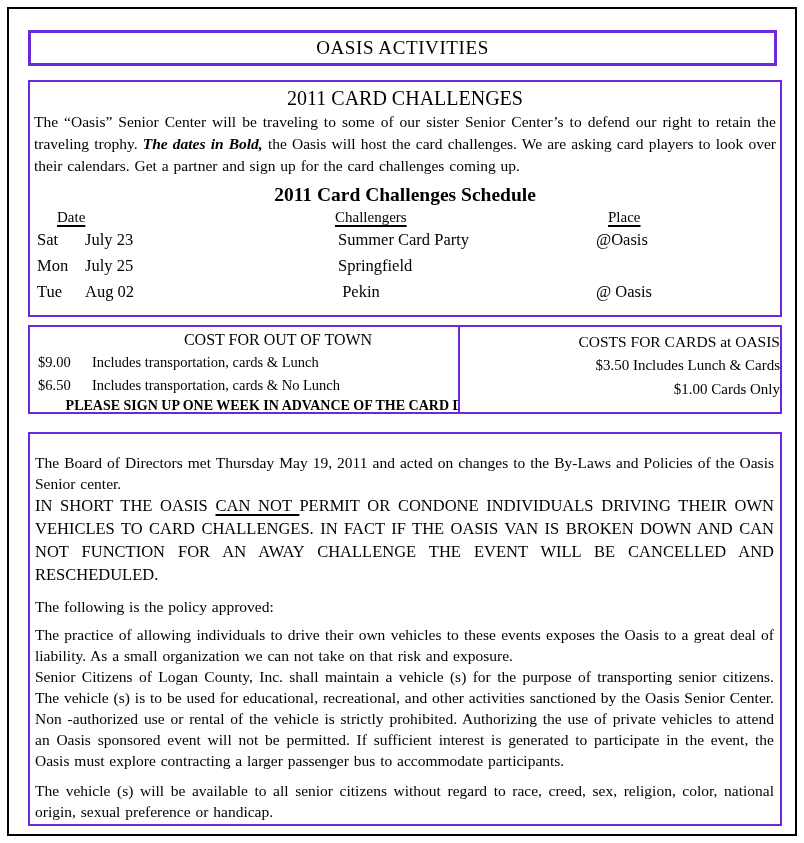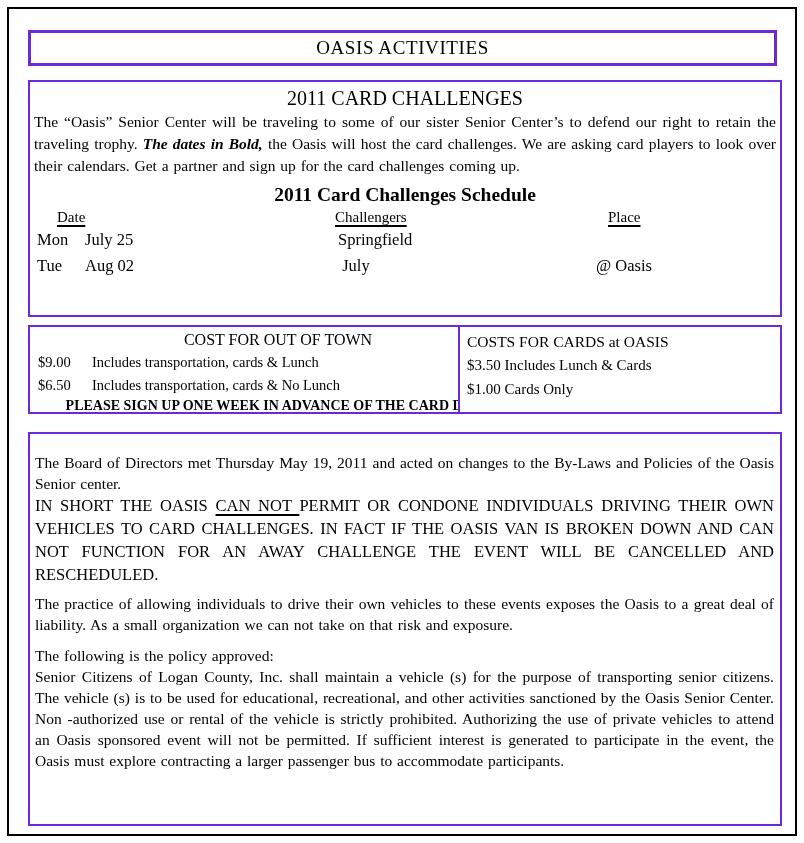"Sat" div.sched-row { html: none -> <div> <span>Sat</span> <span>July 23</span> <span>Summer Card Party</span> <span>@Oasis</span> </div> }
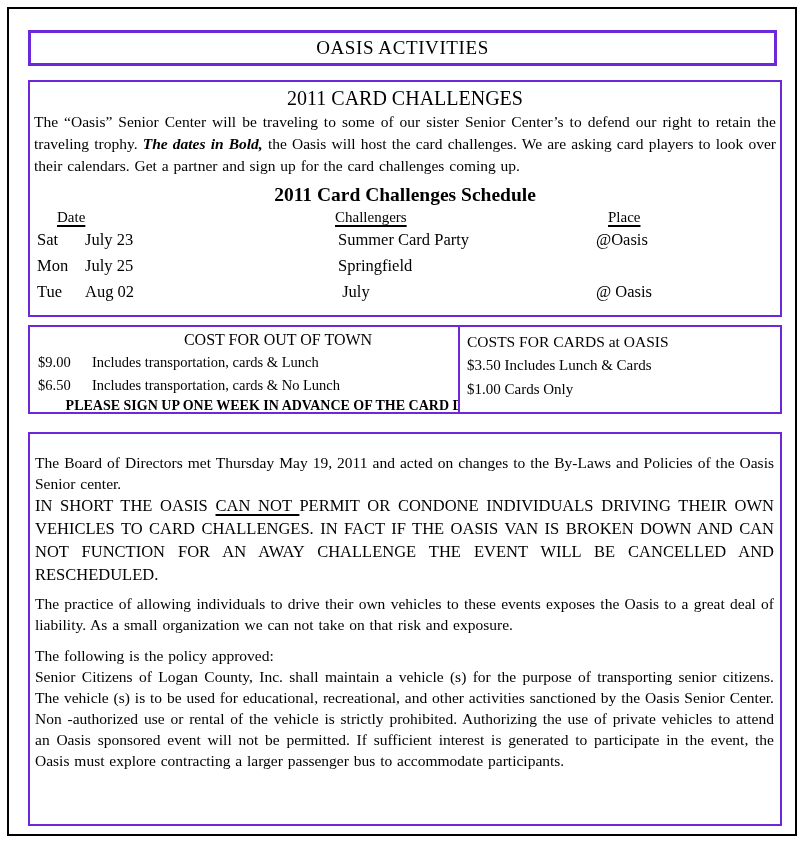"July" span.cell-chal { text: July -> Pekin }
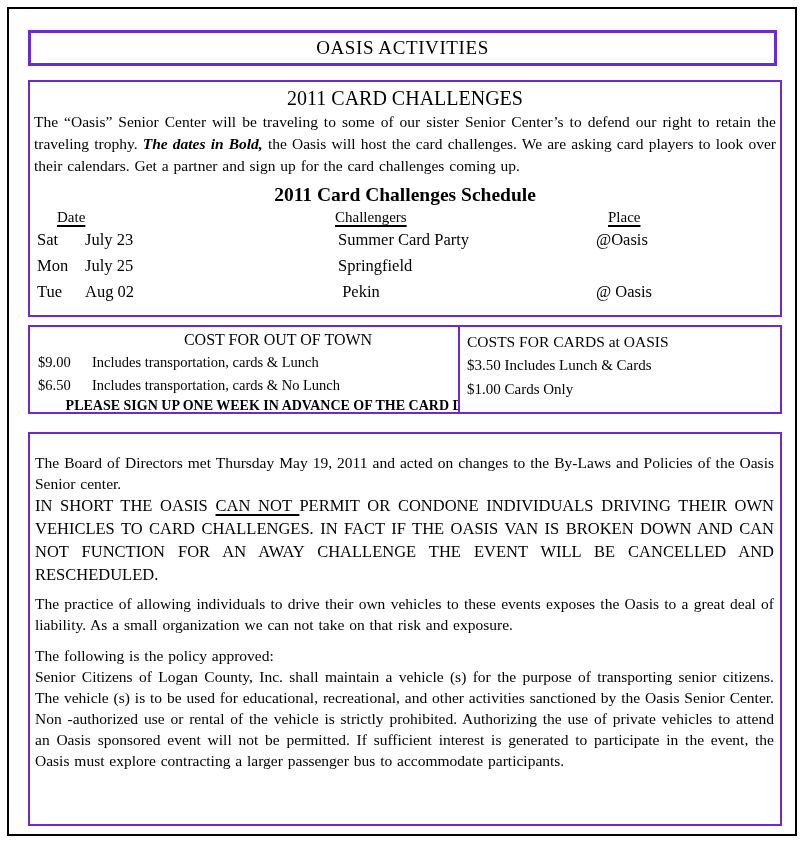"COSTS FOR CARDS at OASIS" .cost-right { text-align: none -> right }
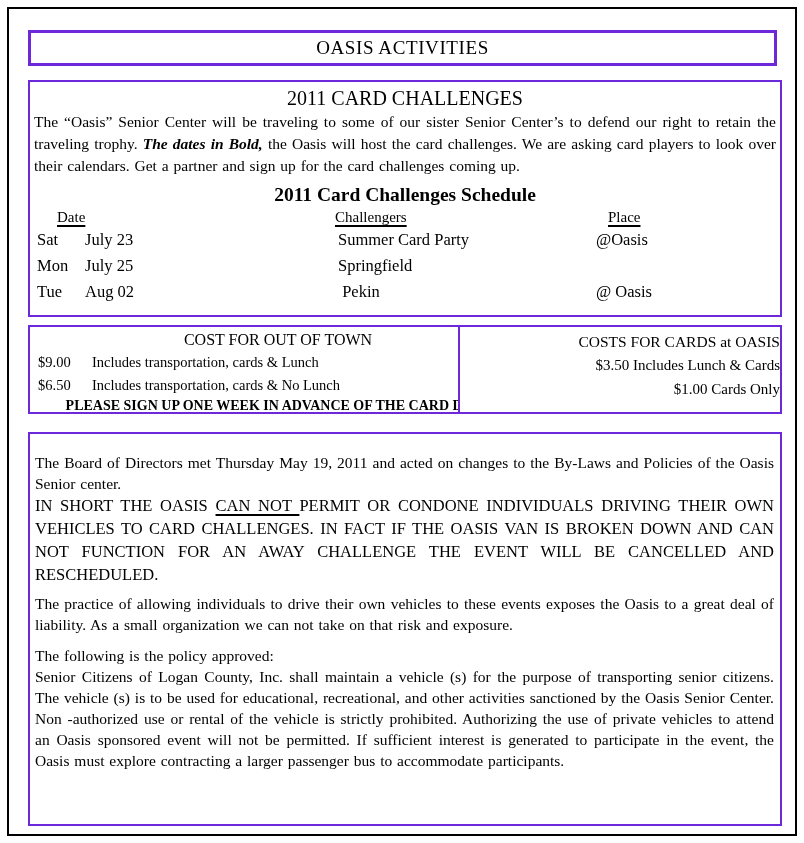"The practice of allowing individuals" p.policy-p { order: before "The following is the policy" -> after "The following is the policy" }
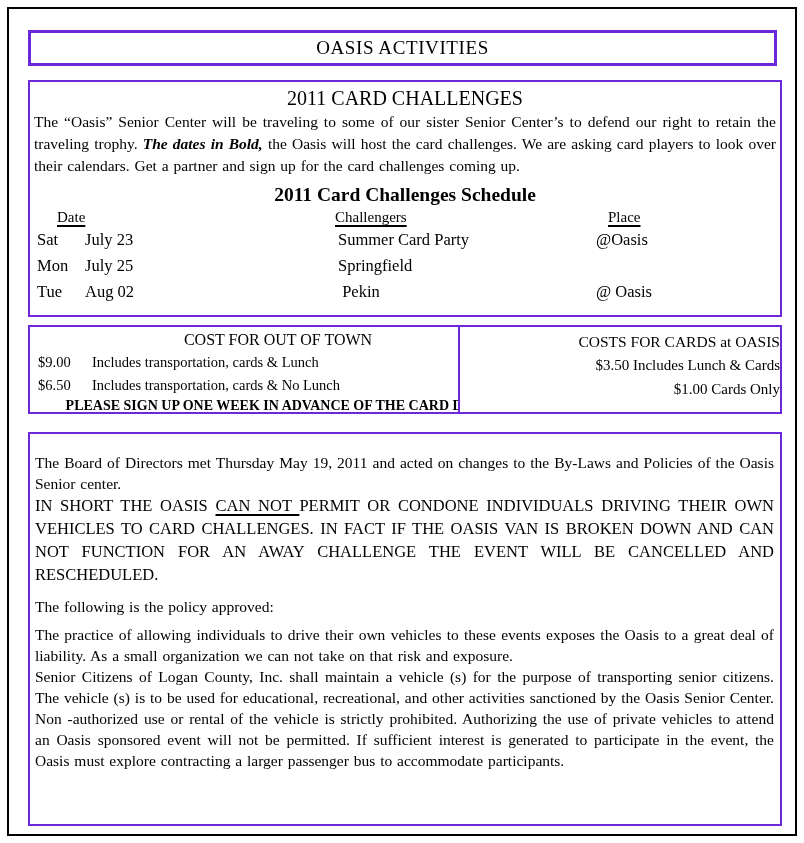"The vehicle (s) will be" p.policy-p { html: none -> <p>The vehicle (s) will be available to all senior citizens without regard to race, creed, sex, religion, color, national origin, sexual preference or handicap.</p> }
